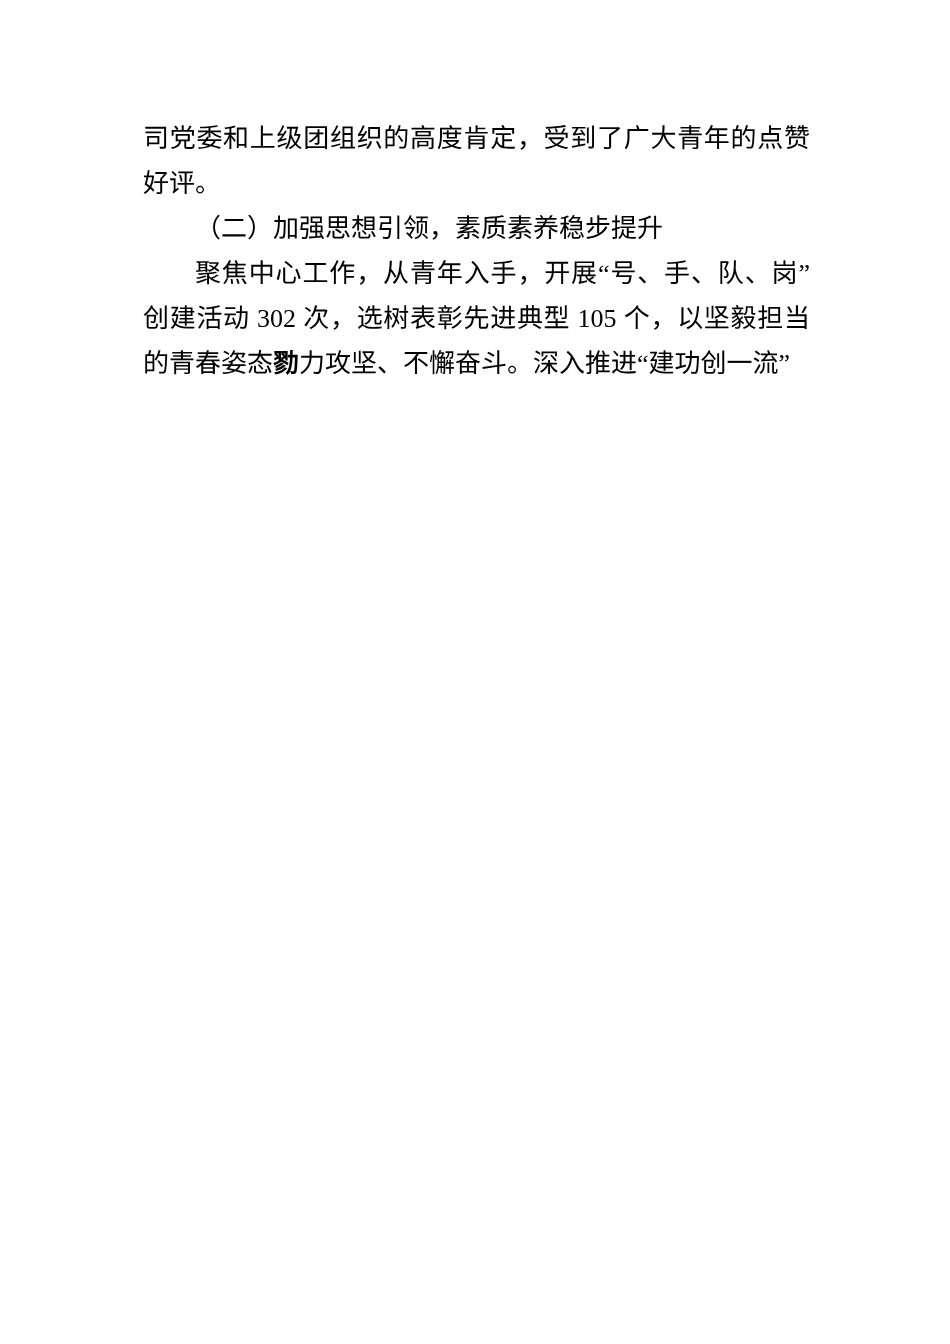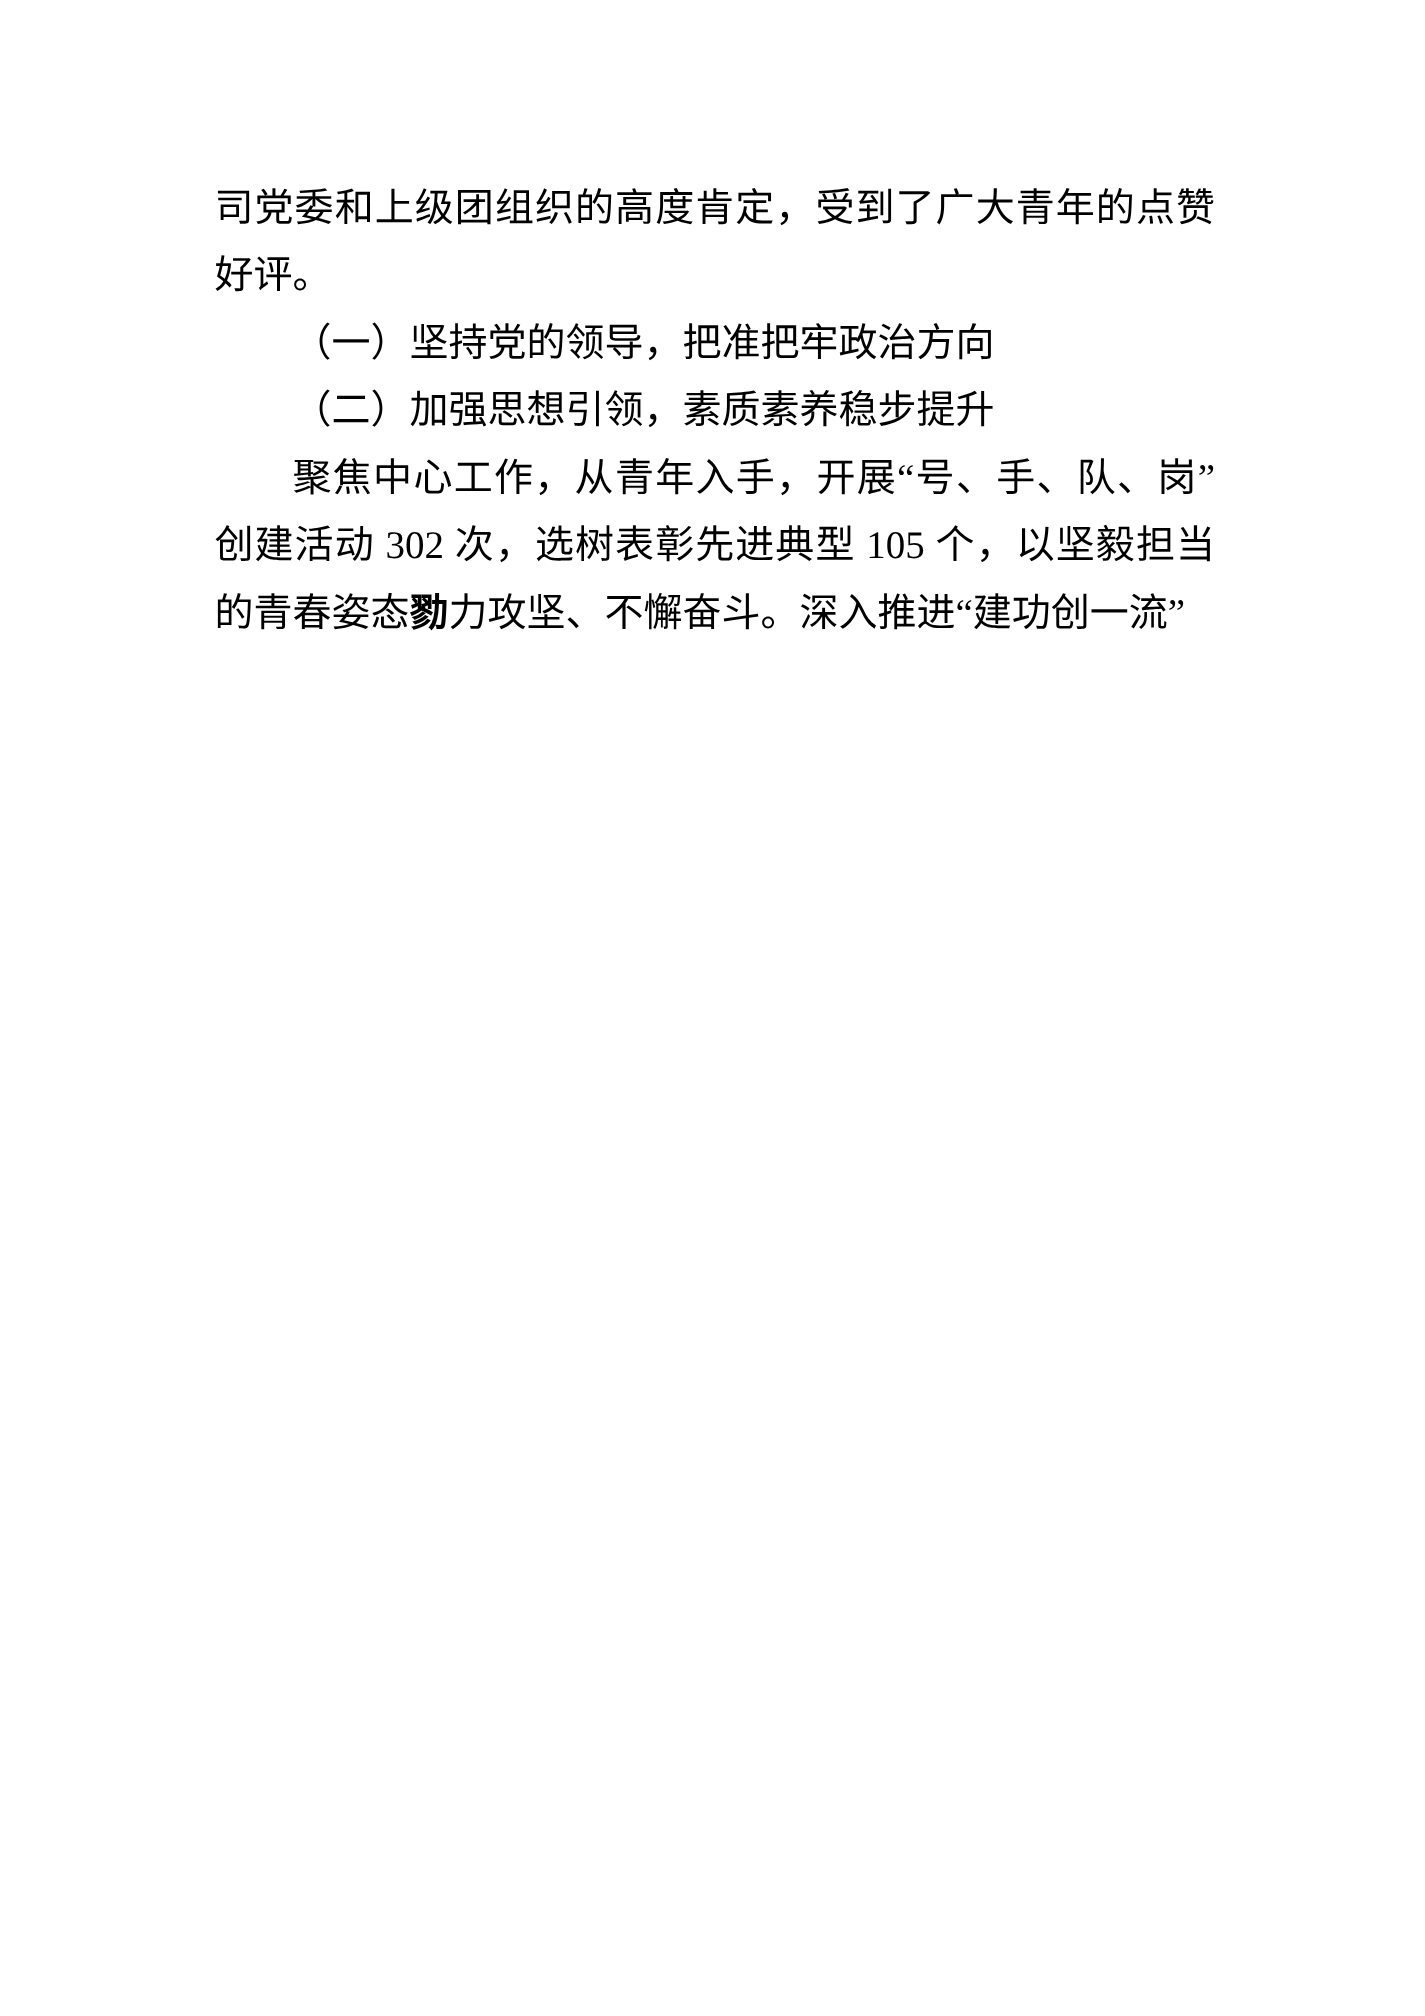"（一）坚持党的领导，把准把牢政治方向" p.indent { html: <p>（一）坚持党的领导，把准把牢政治方向</p> -> none }
